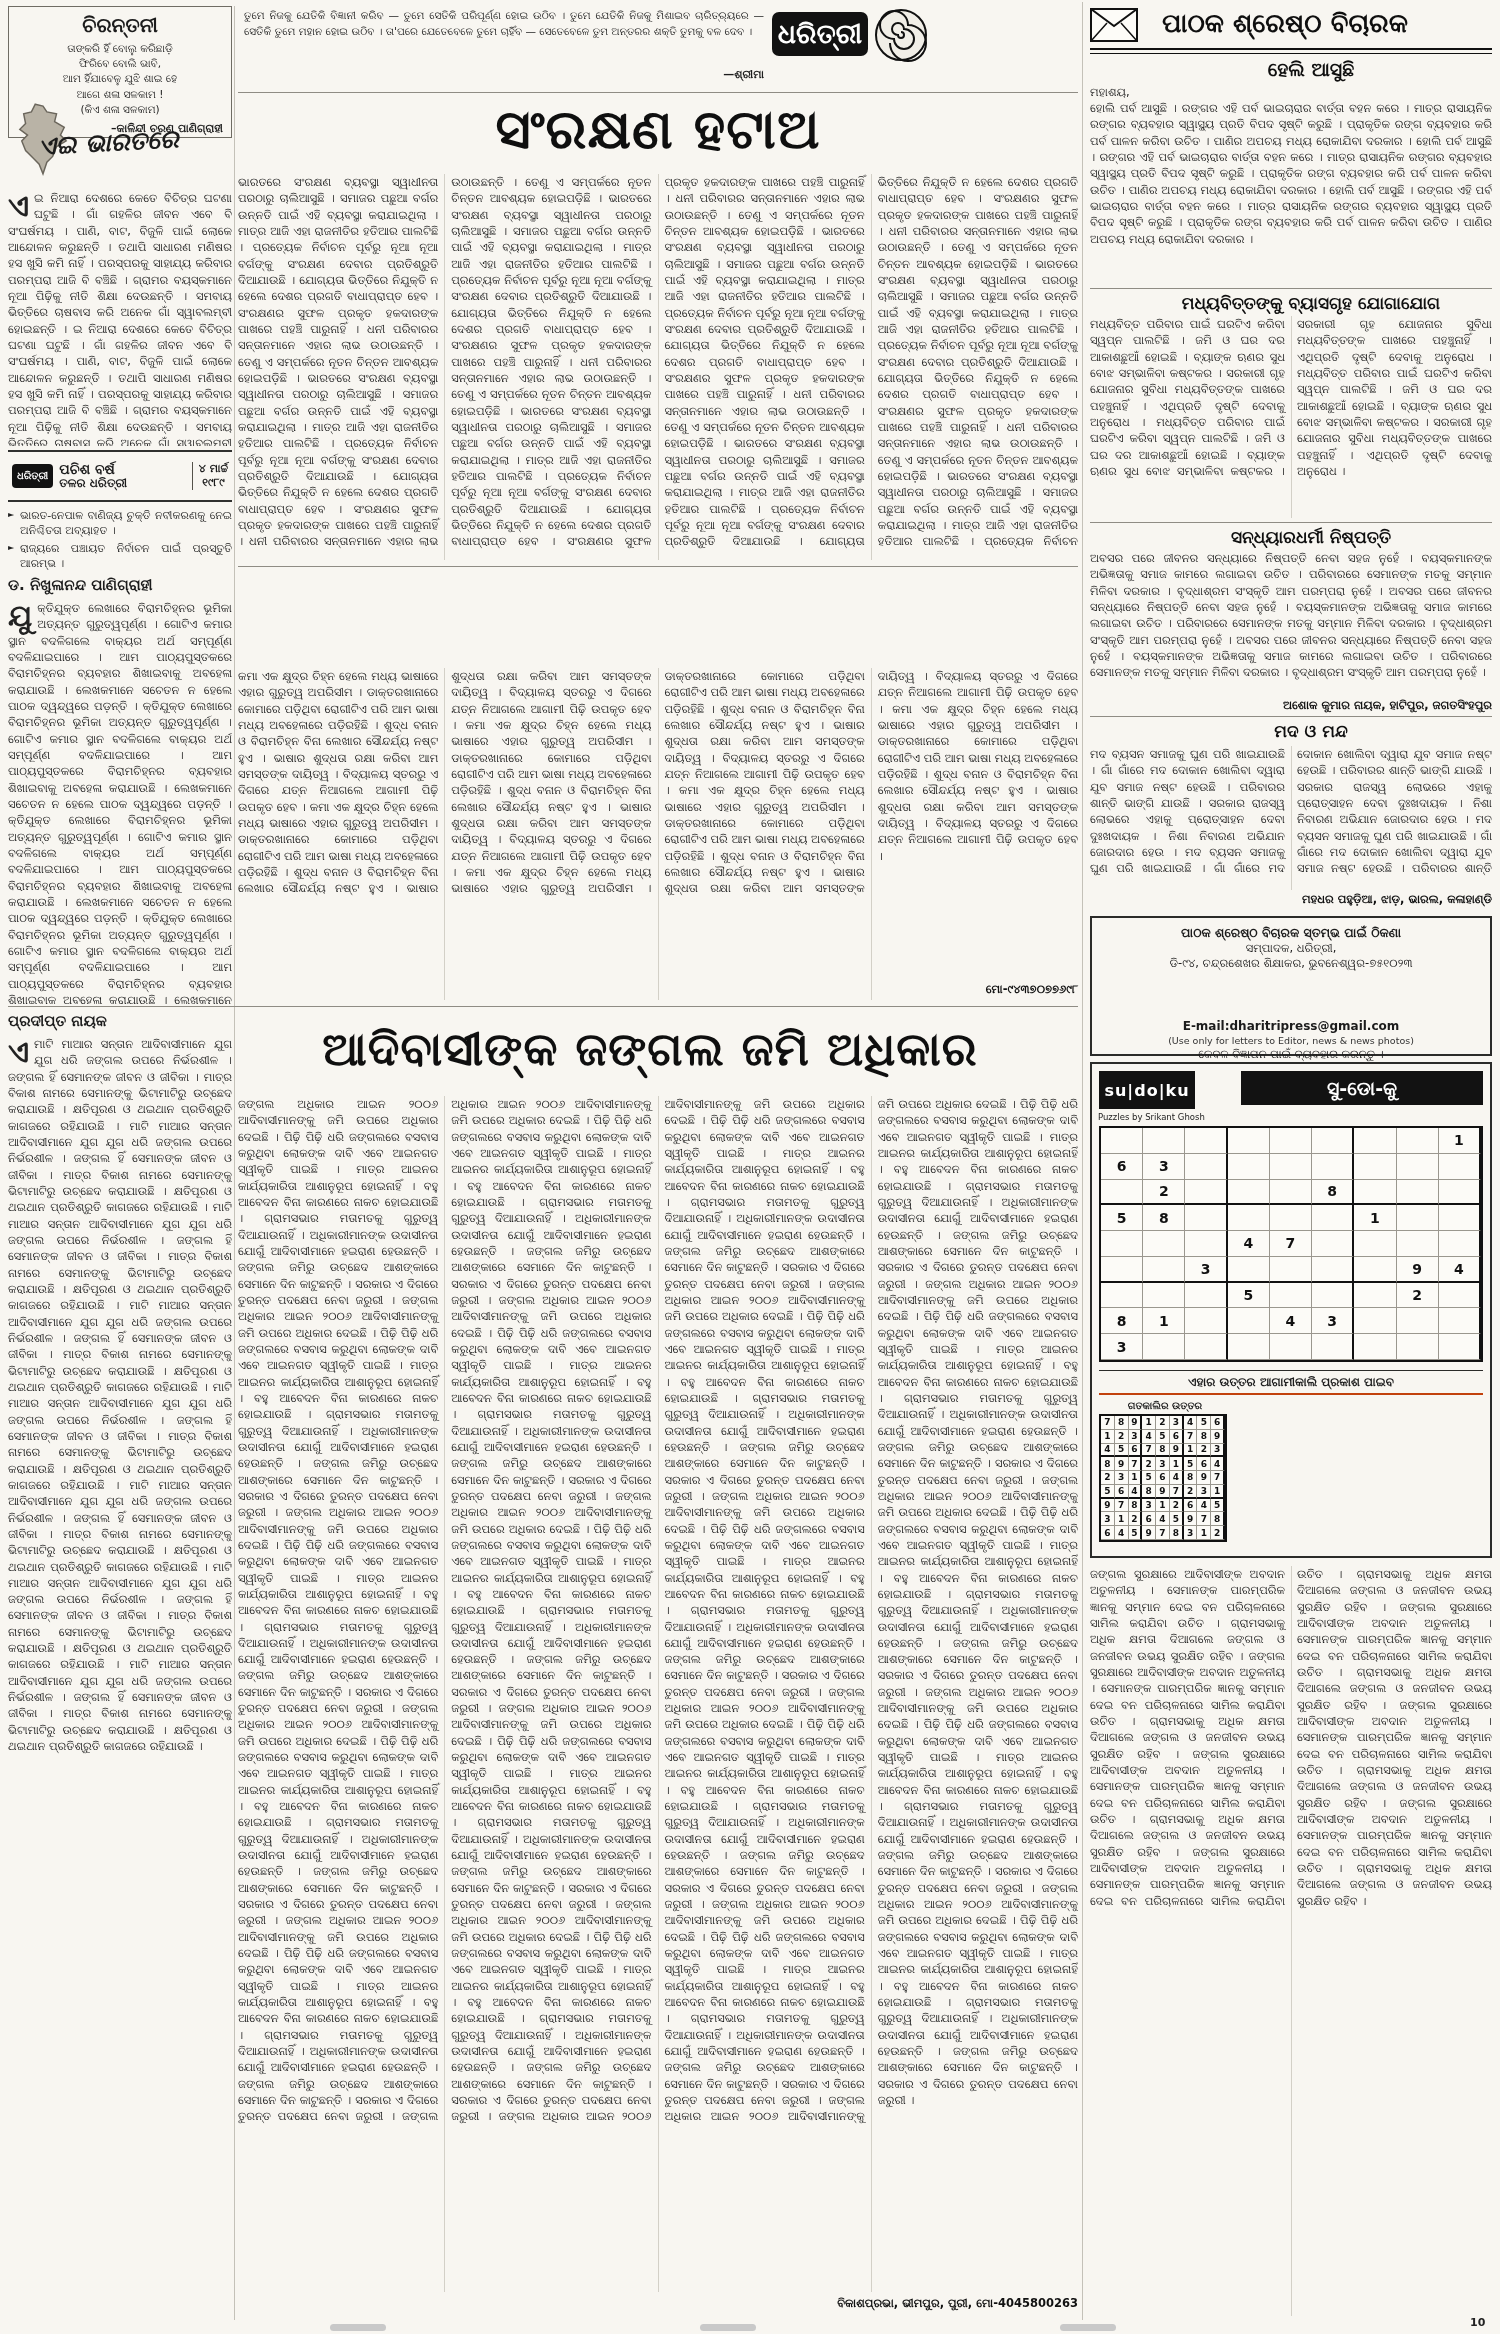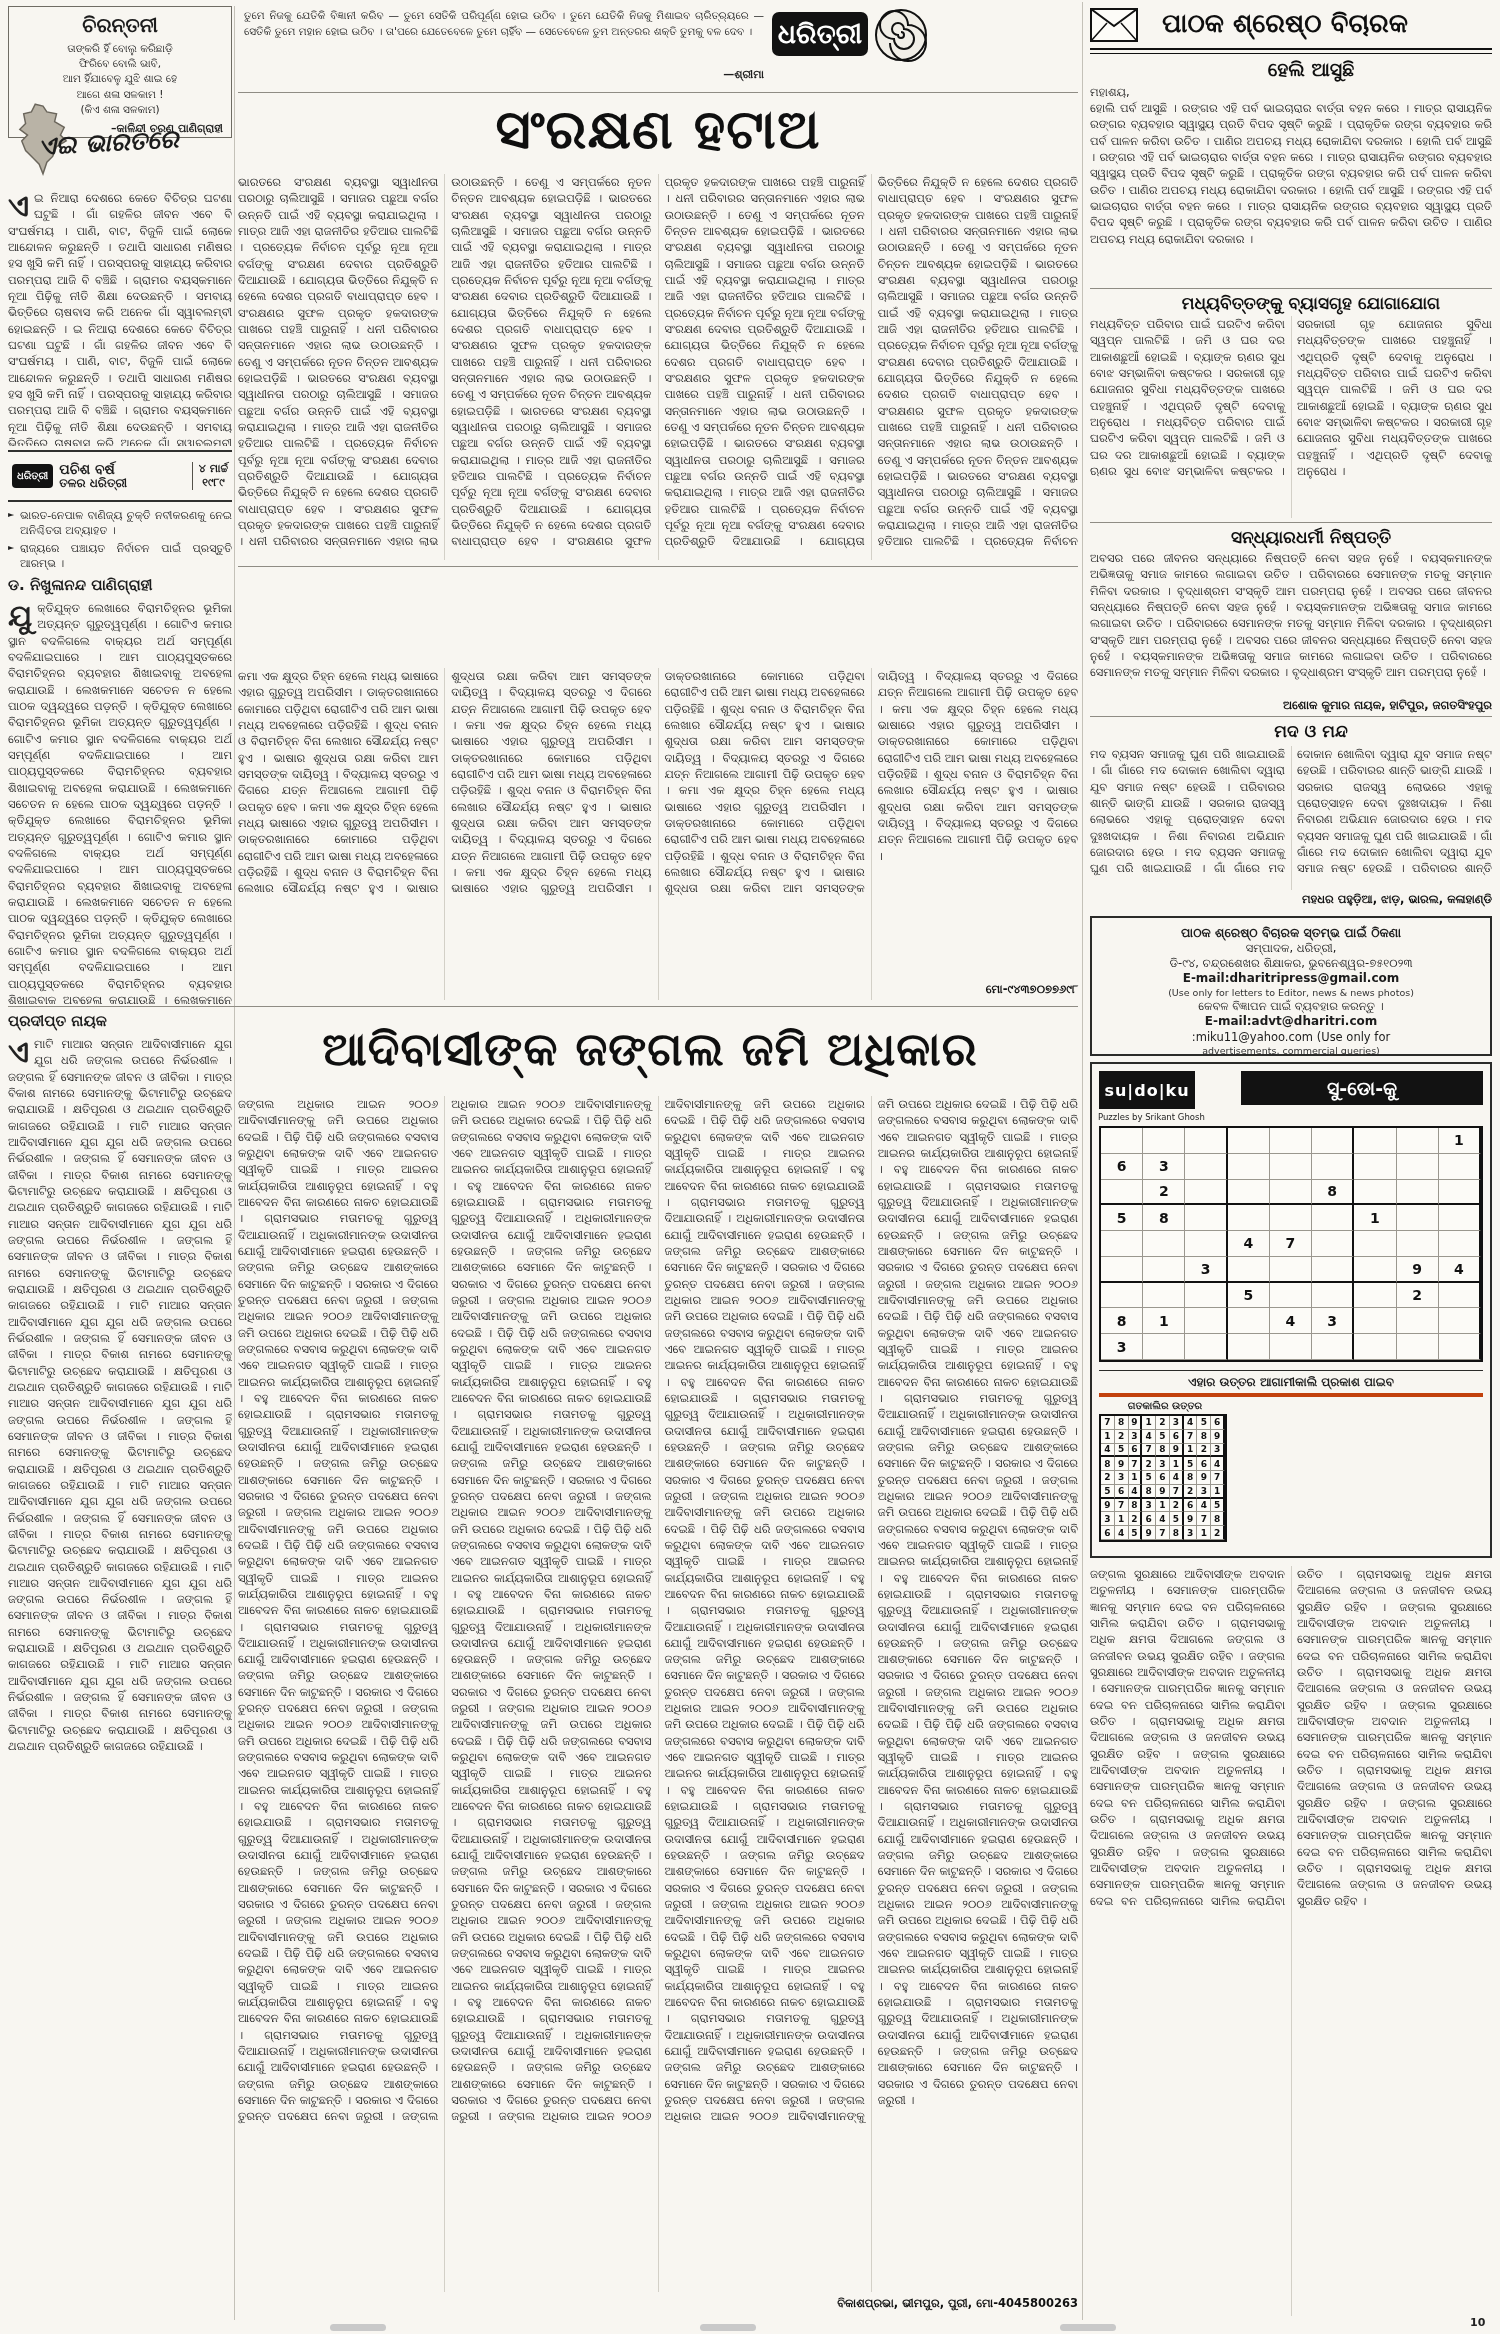"E-mail:dharitripress@gmail.com" .cb-email { margin-top: none -> 48px }
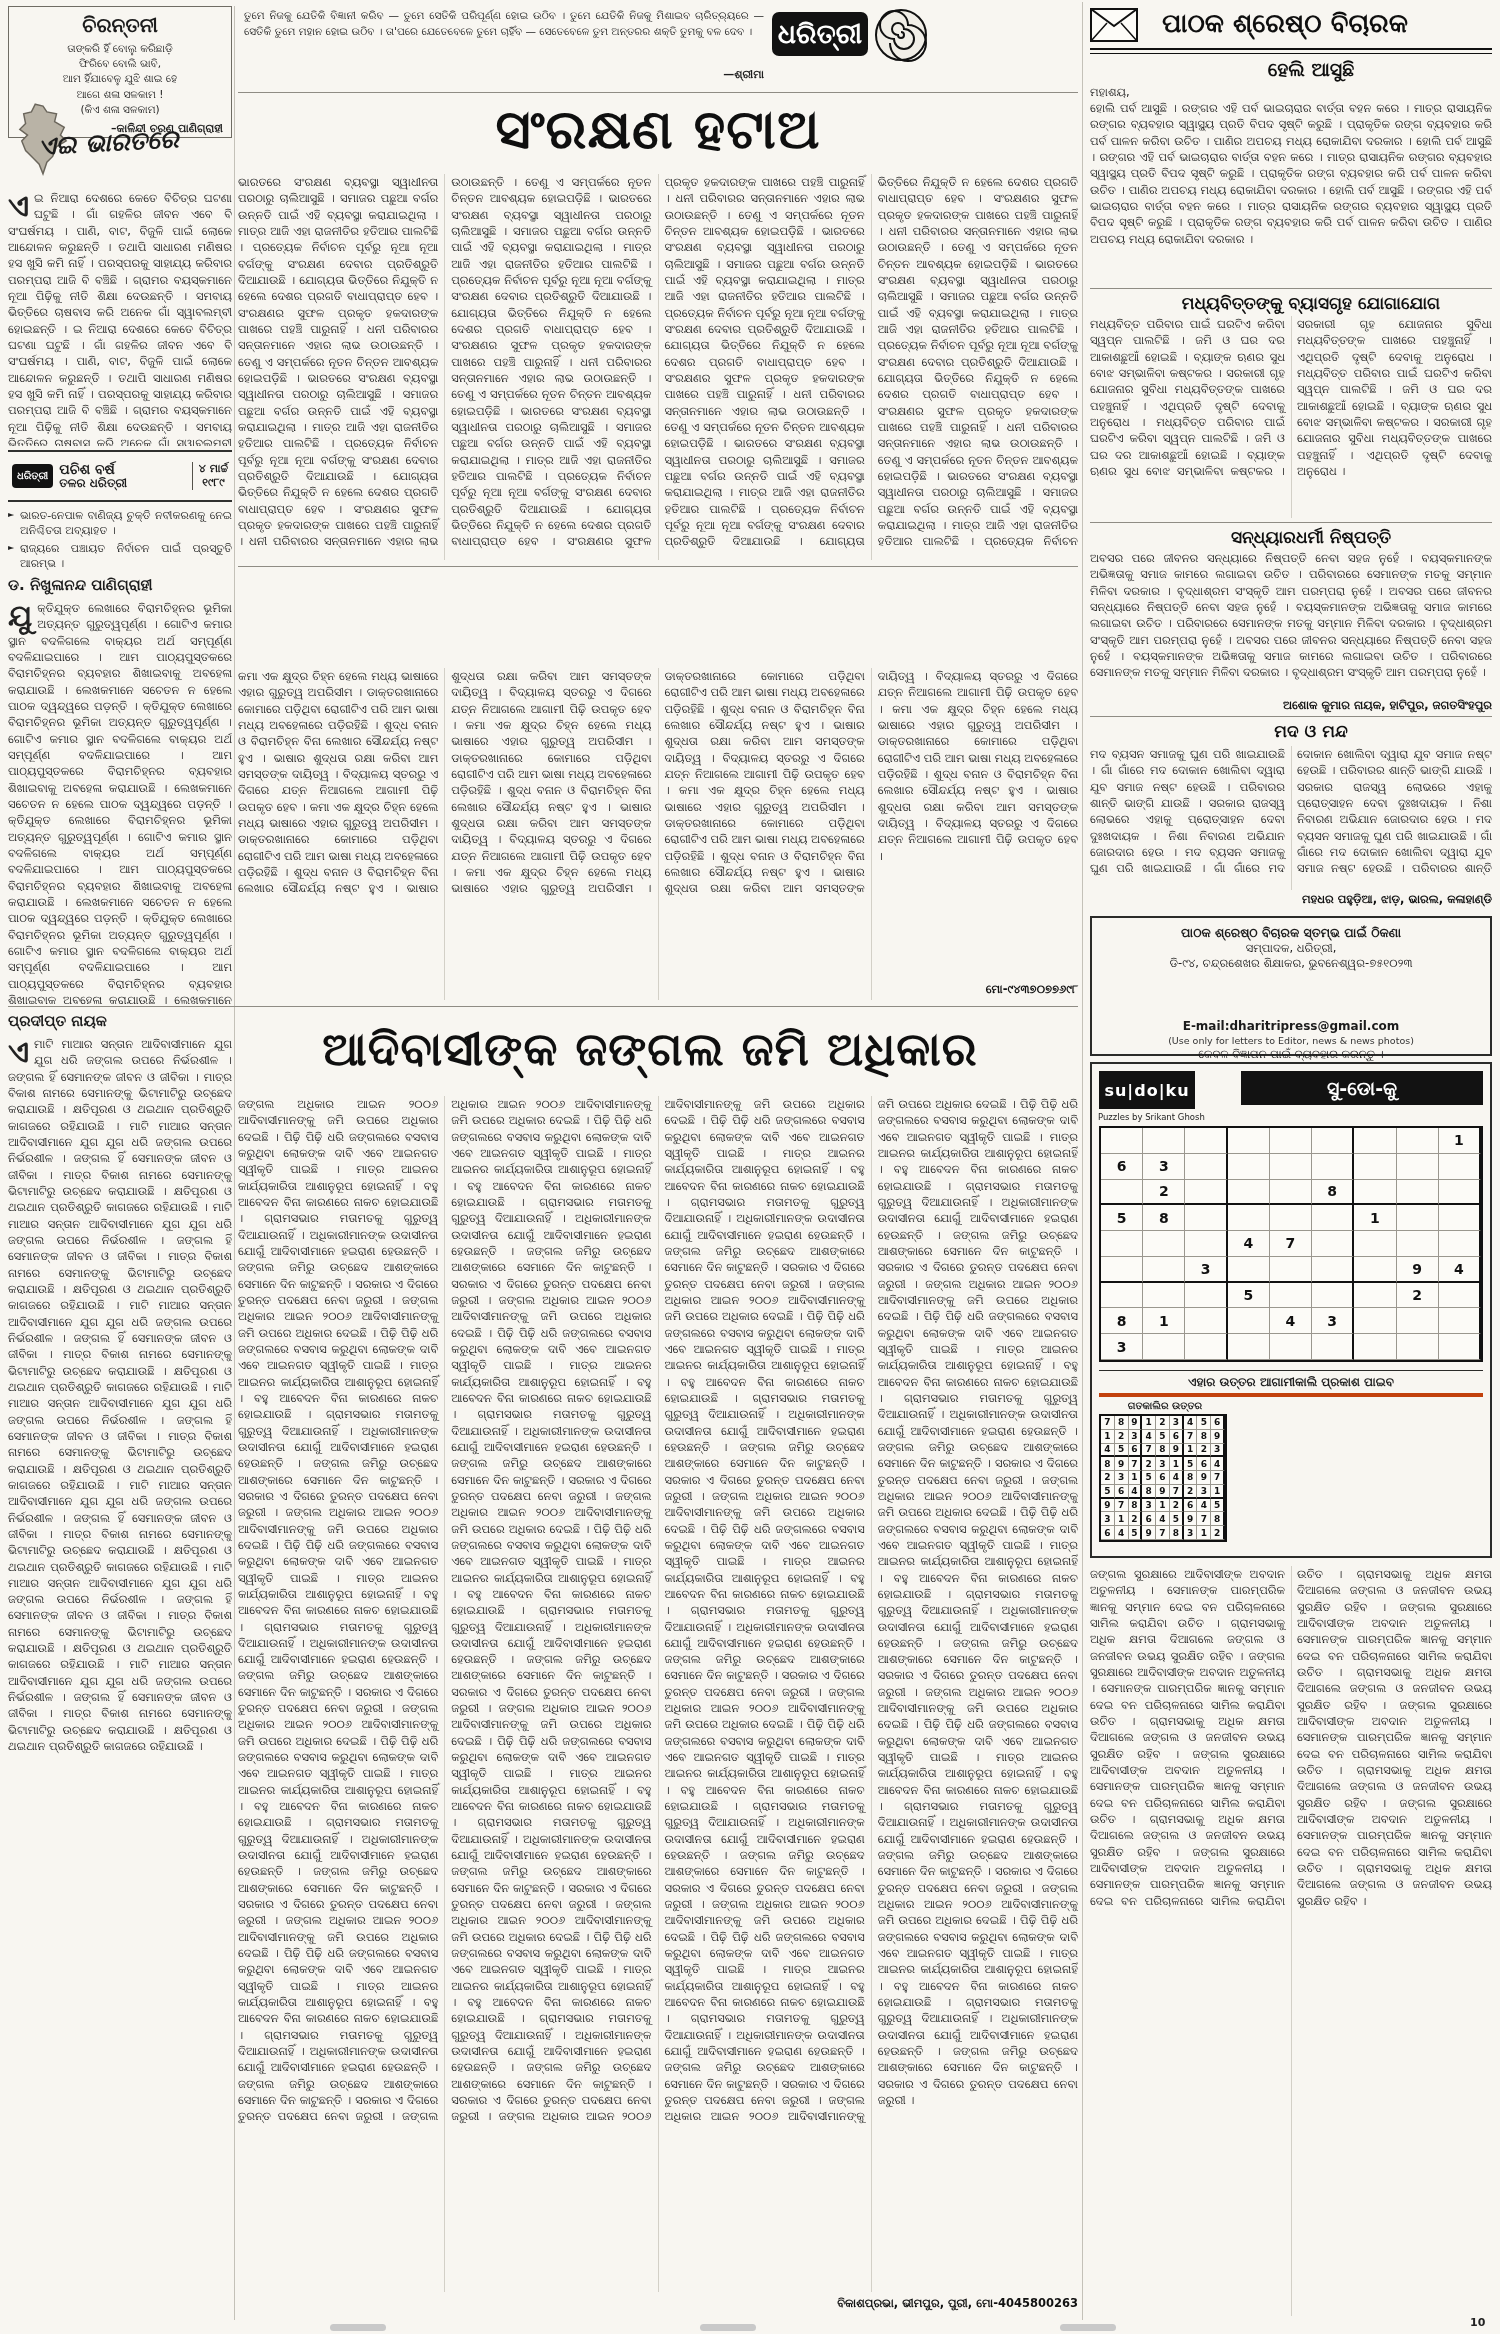"ଏହାର ଉତ୍ତର ଆଗାମୀକାଲି ପ୍ରକାଶ ପାଇବ" .su-note { border-bottom: 4px solid #c2410c -> 2px solid #c2410c }
